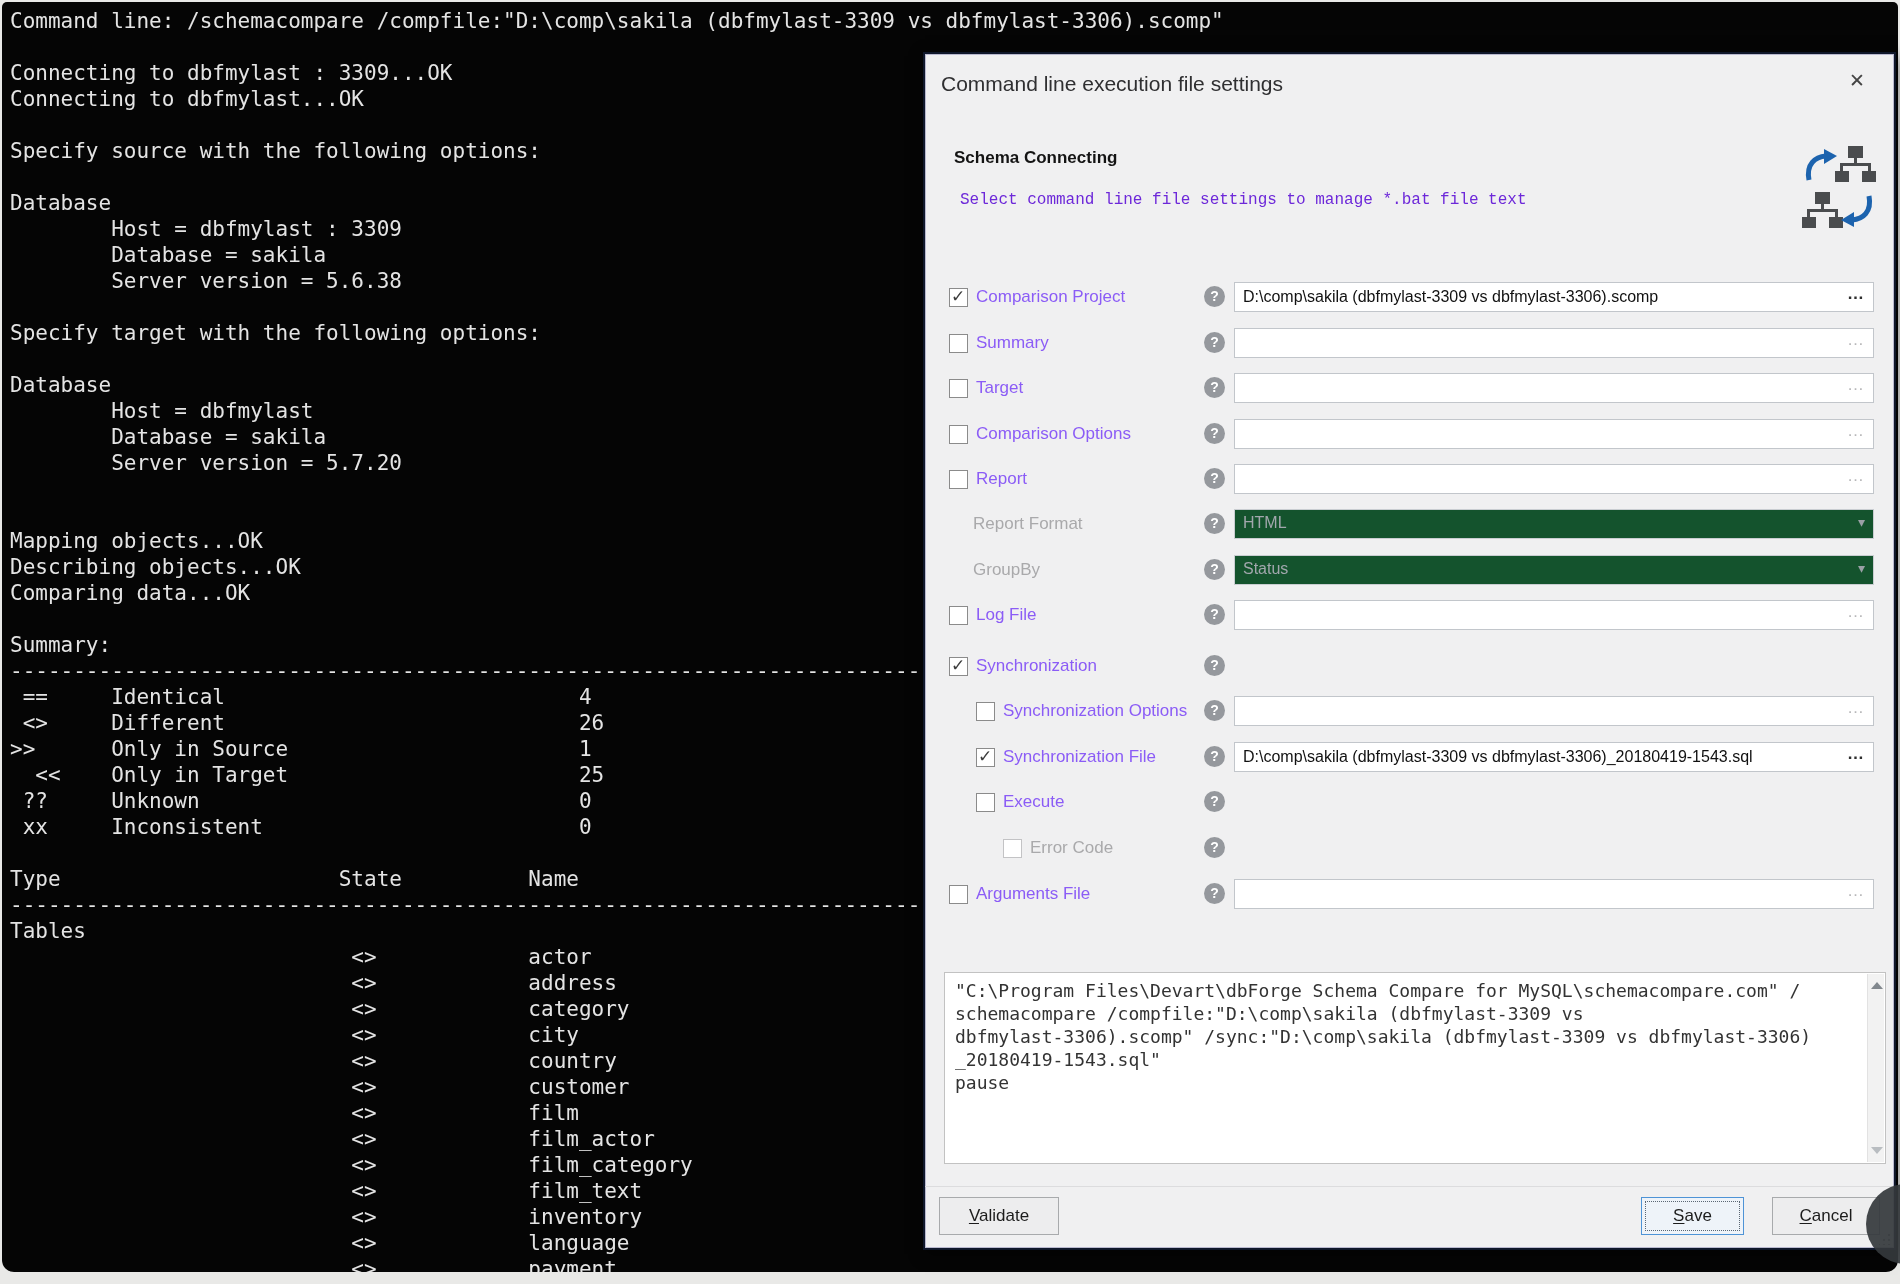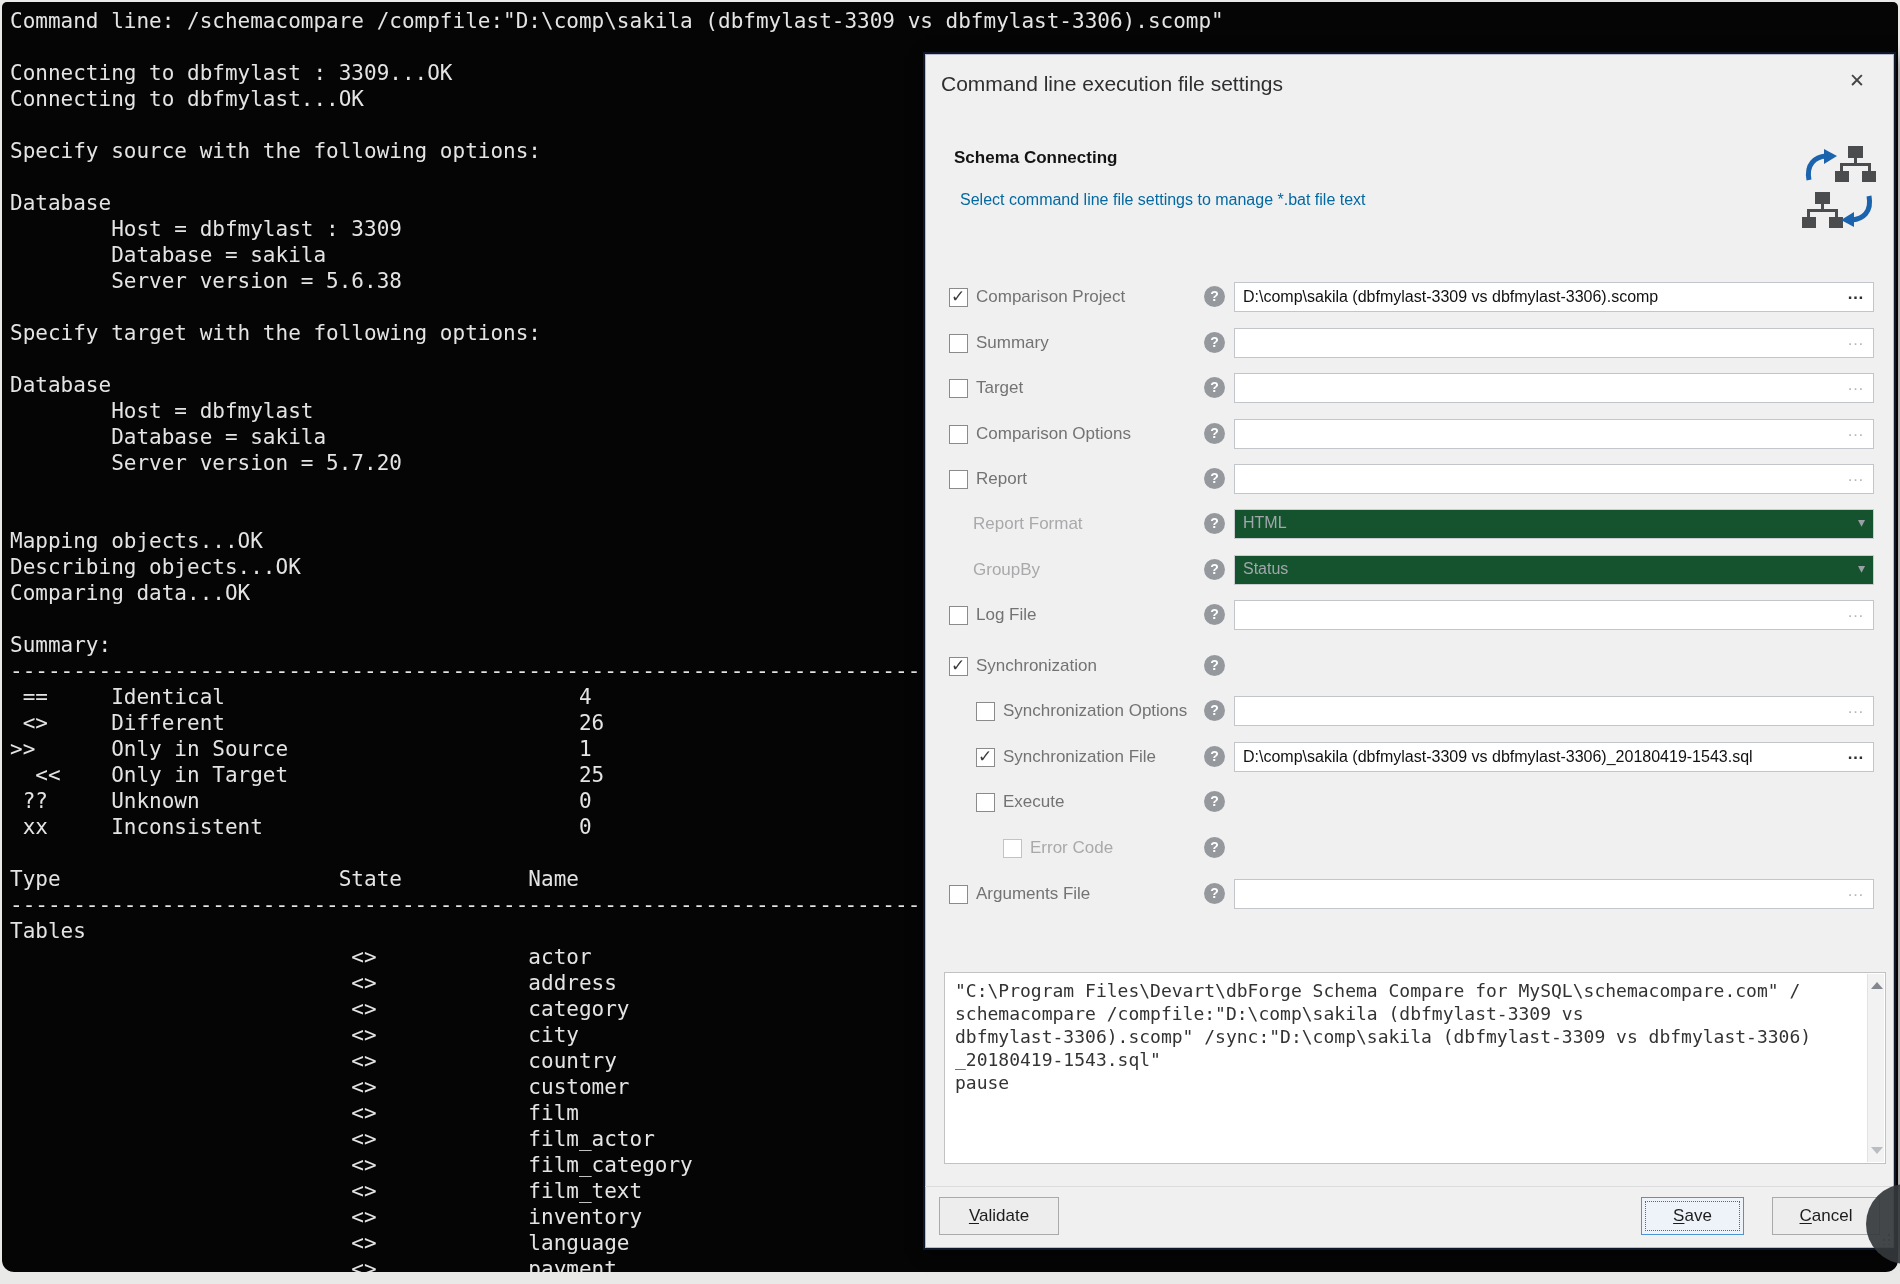"Select command line file settings" .dlg-subtitle { color: #0369a1 -> #6d28d9; font-family: none -> Liberation Mono, monospace }
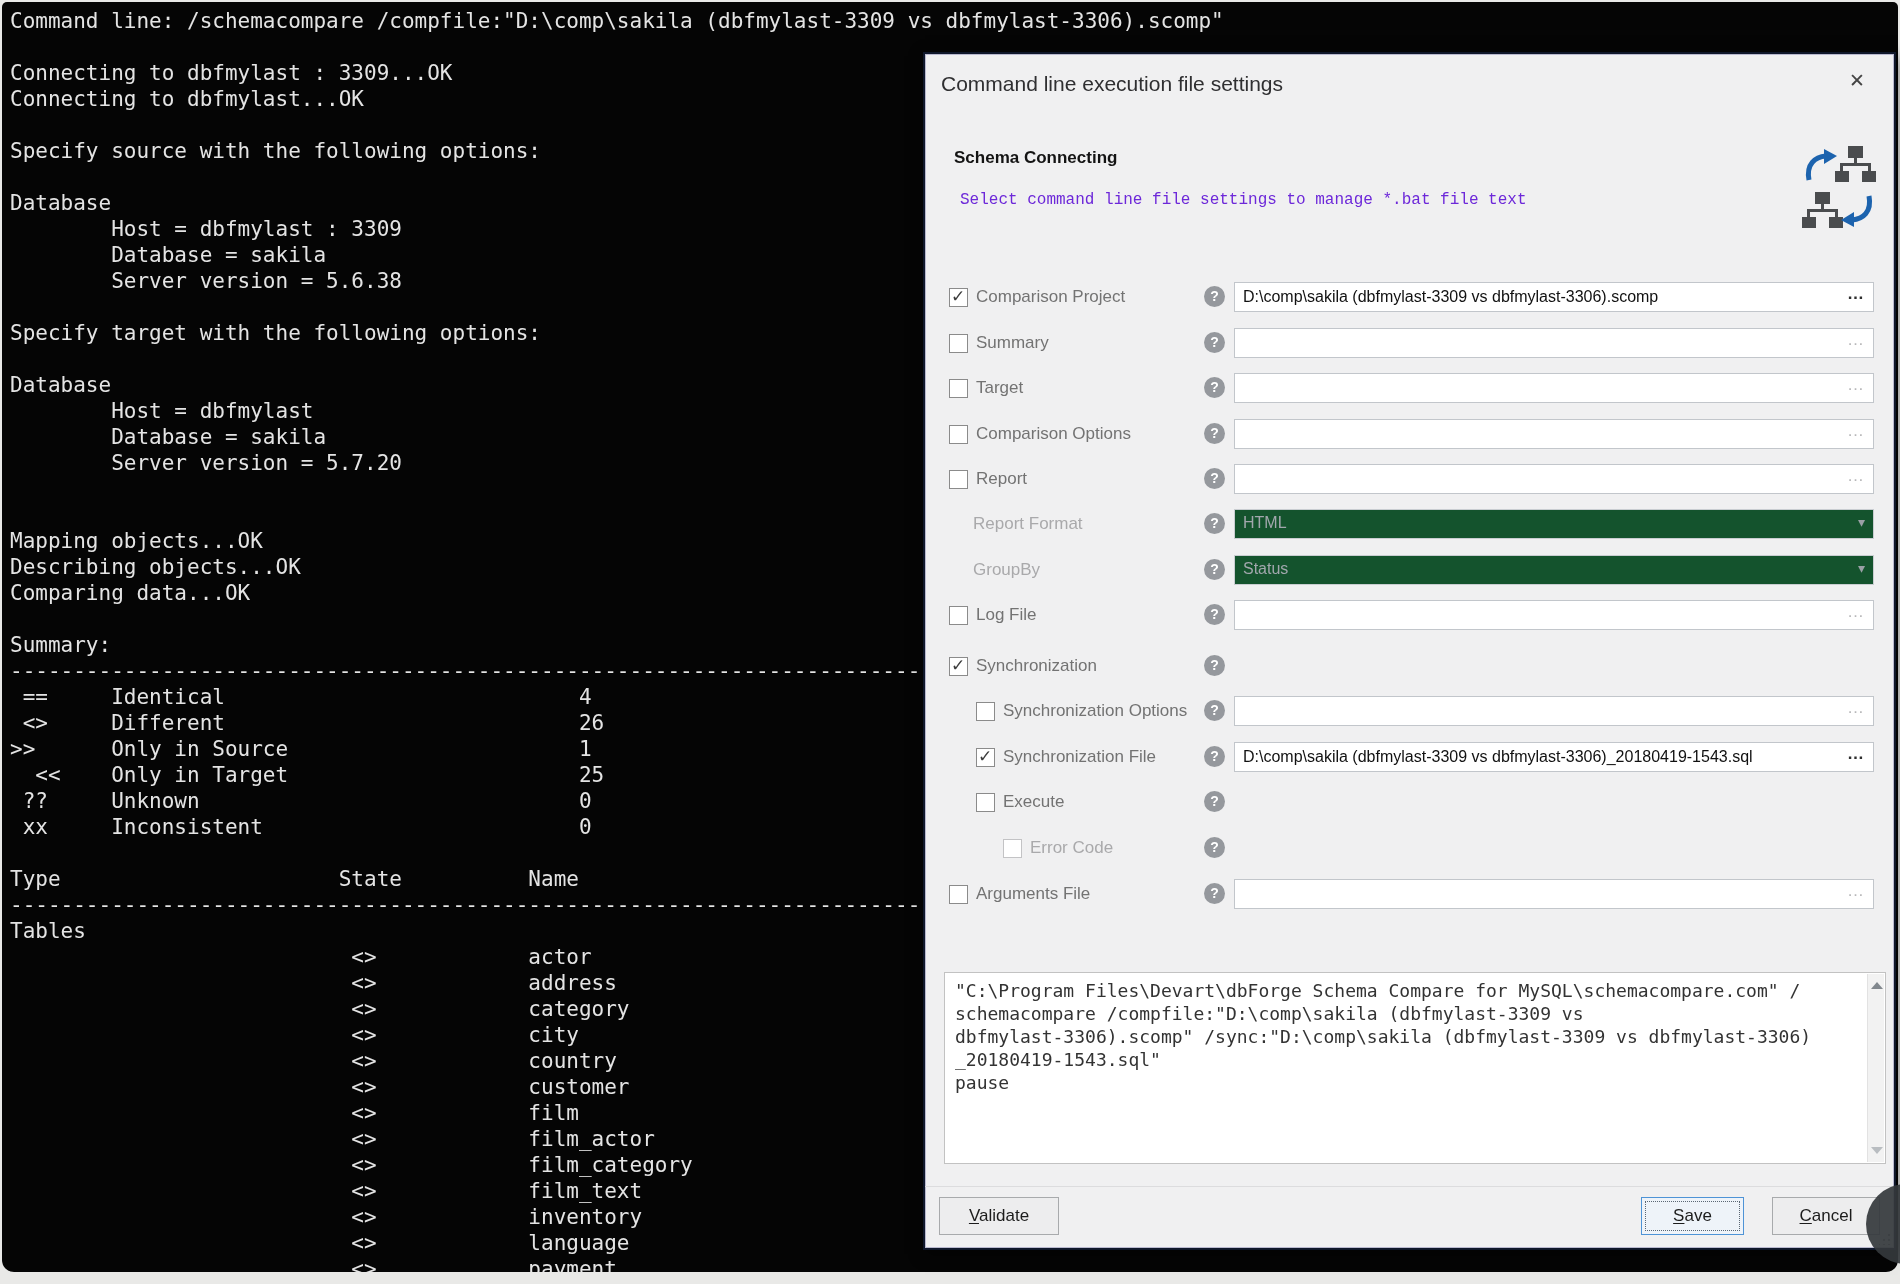"Comparison Project" .flabel { color: #737373 -> #8b5cf6 }
